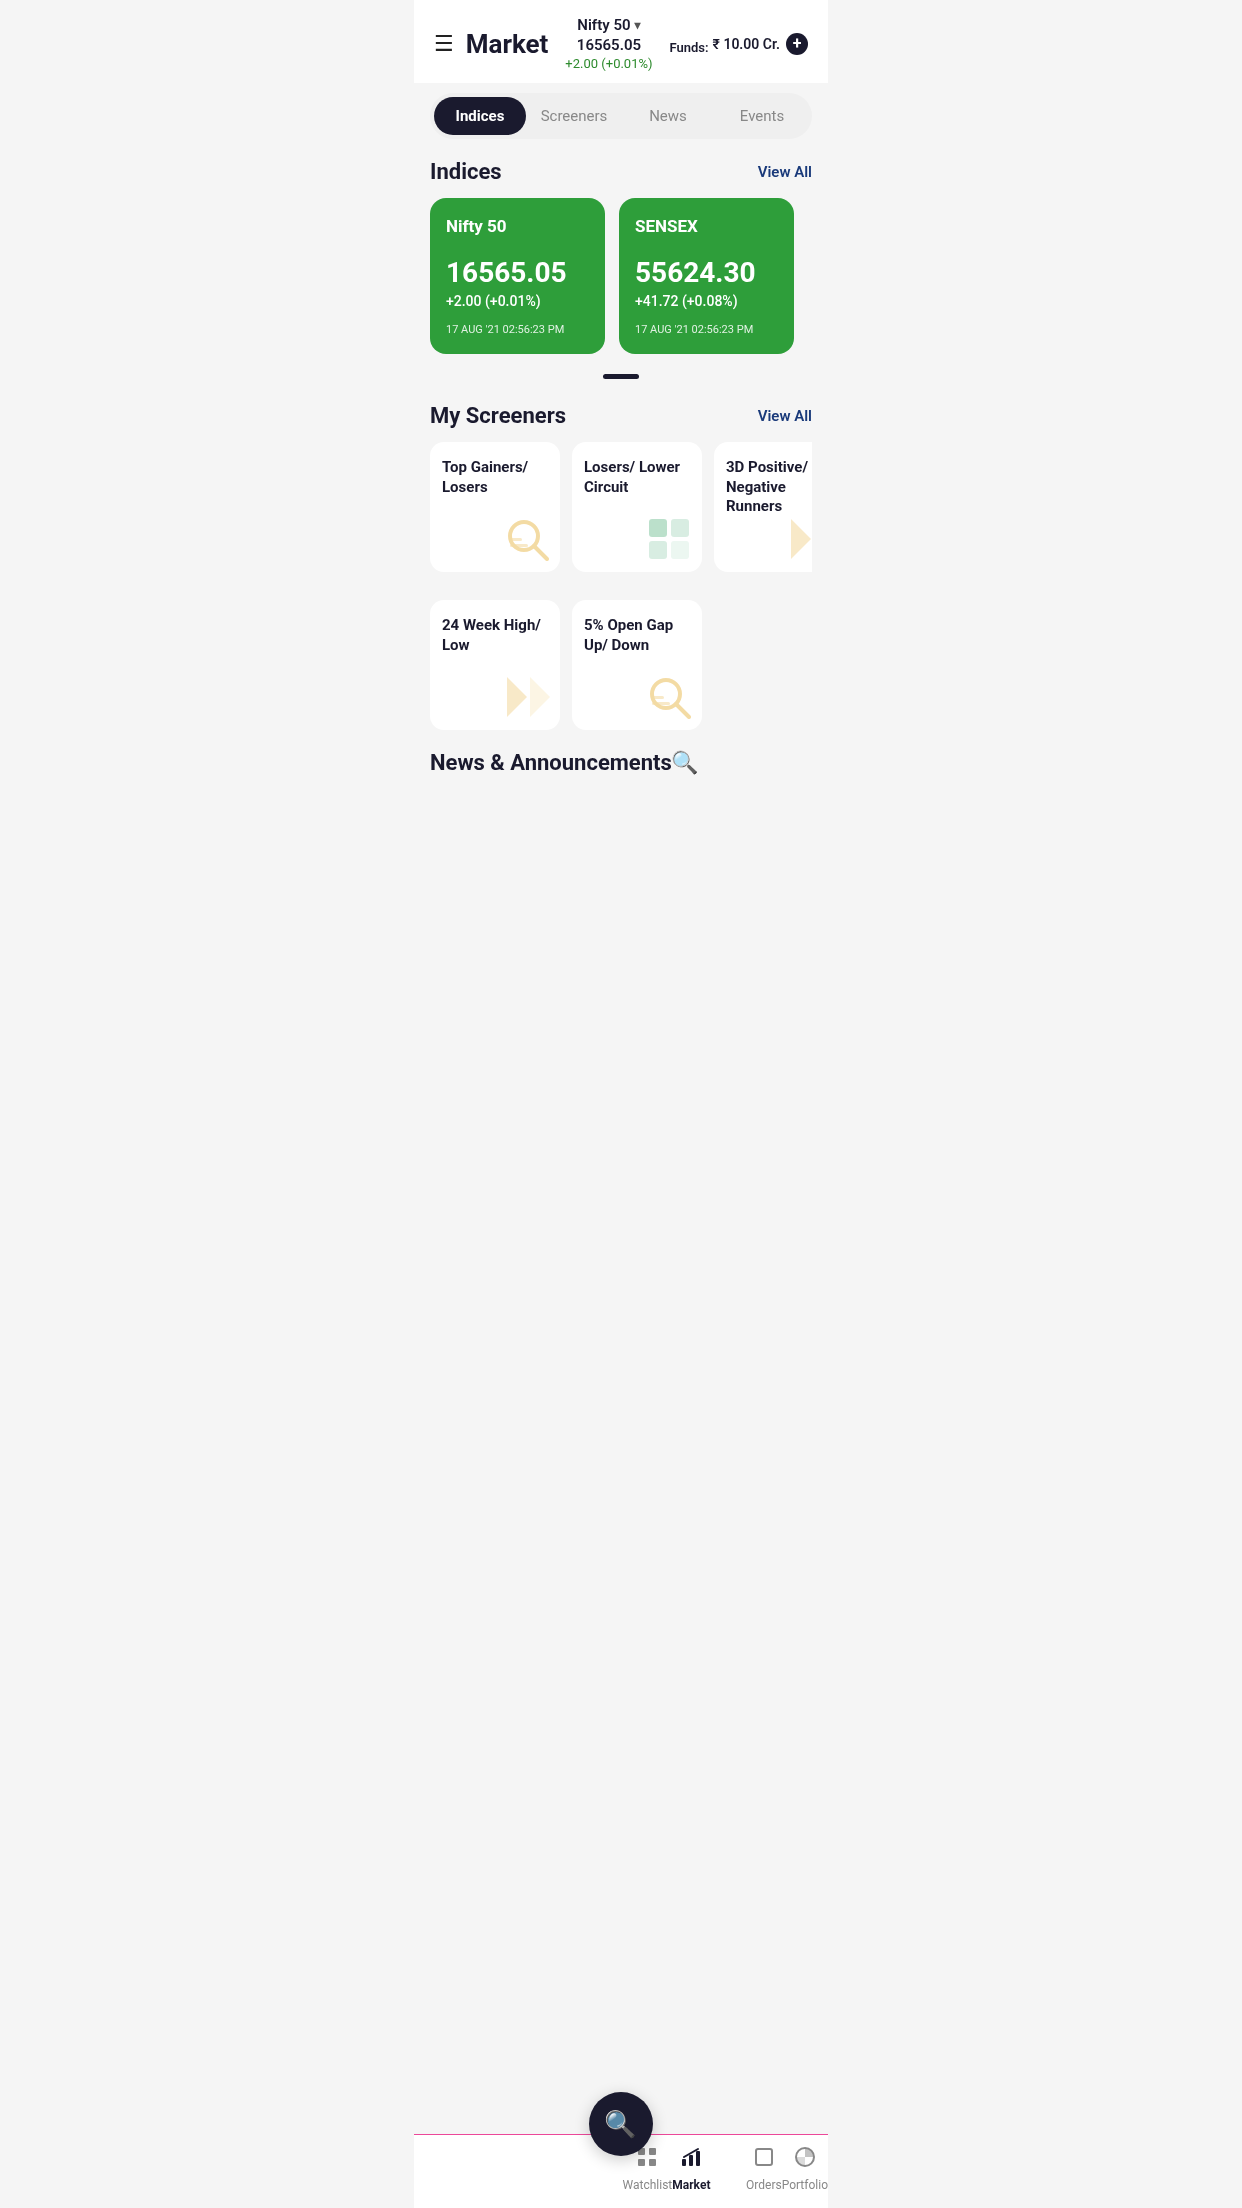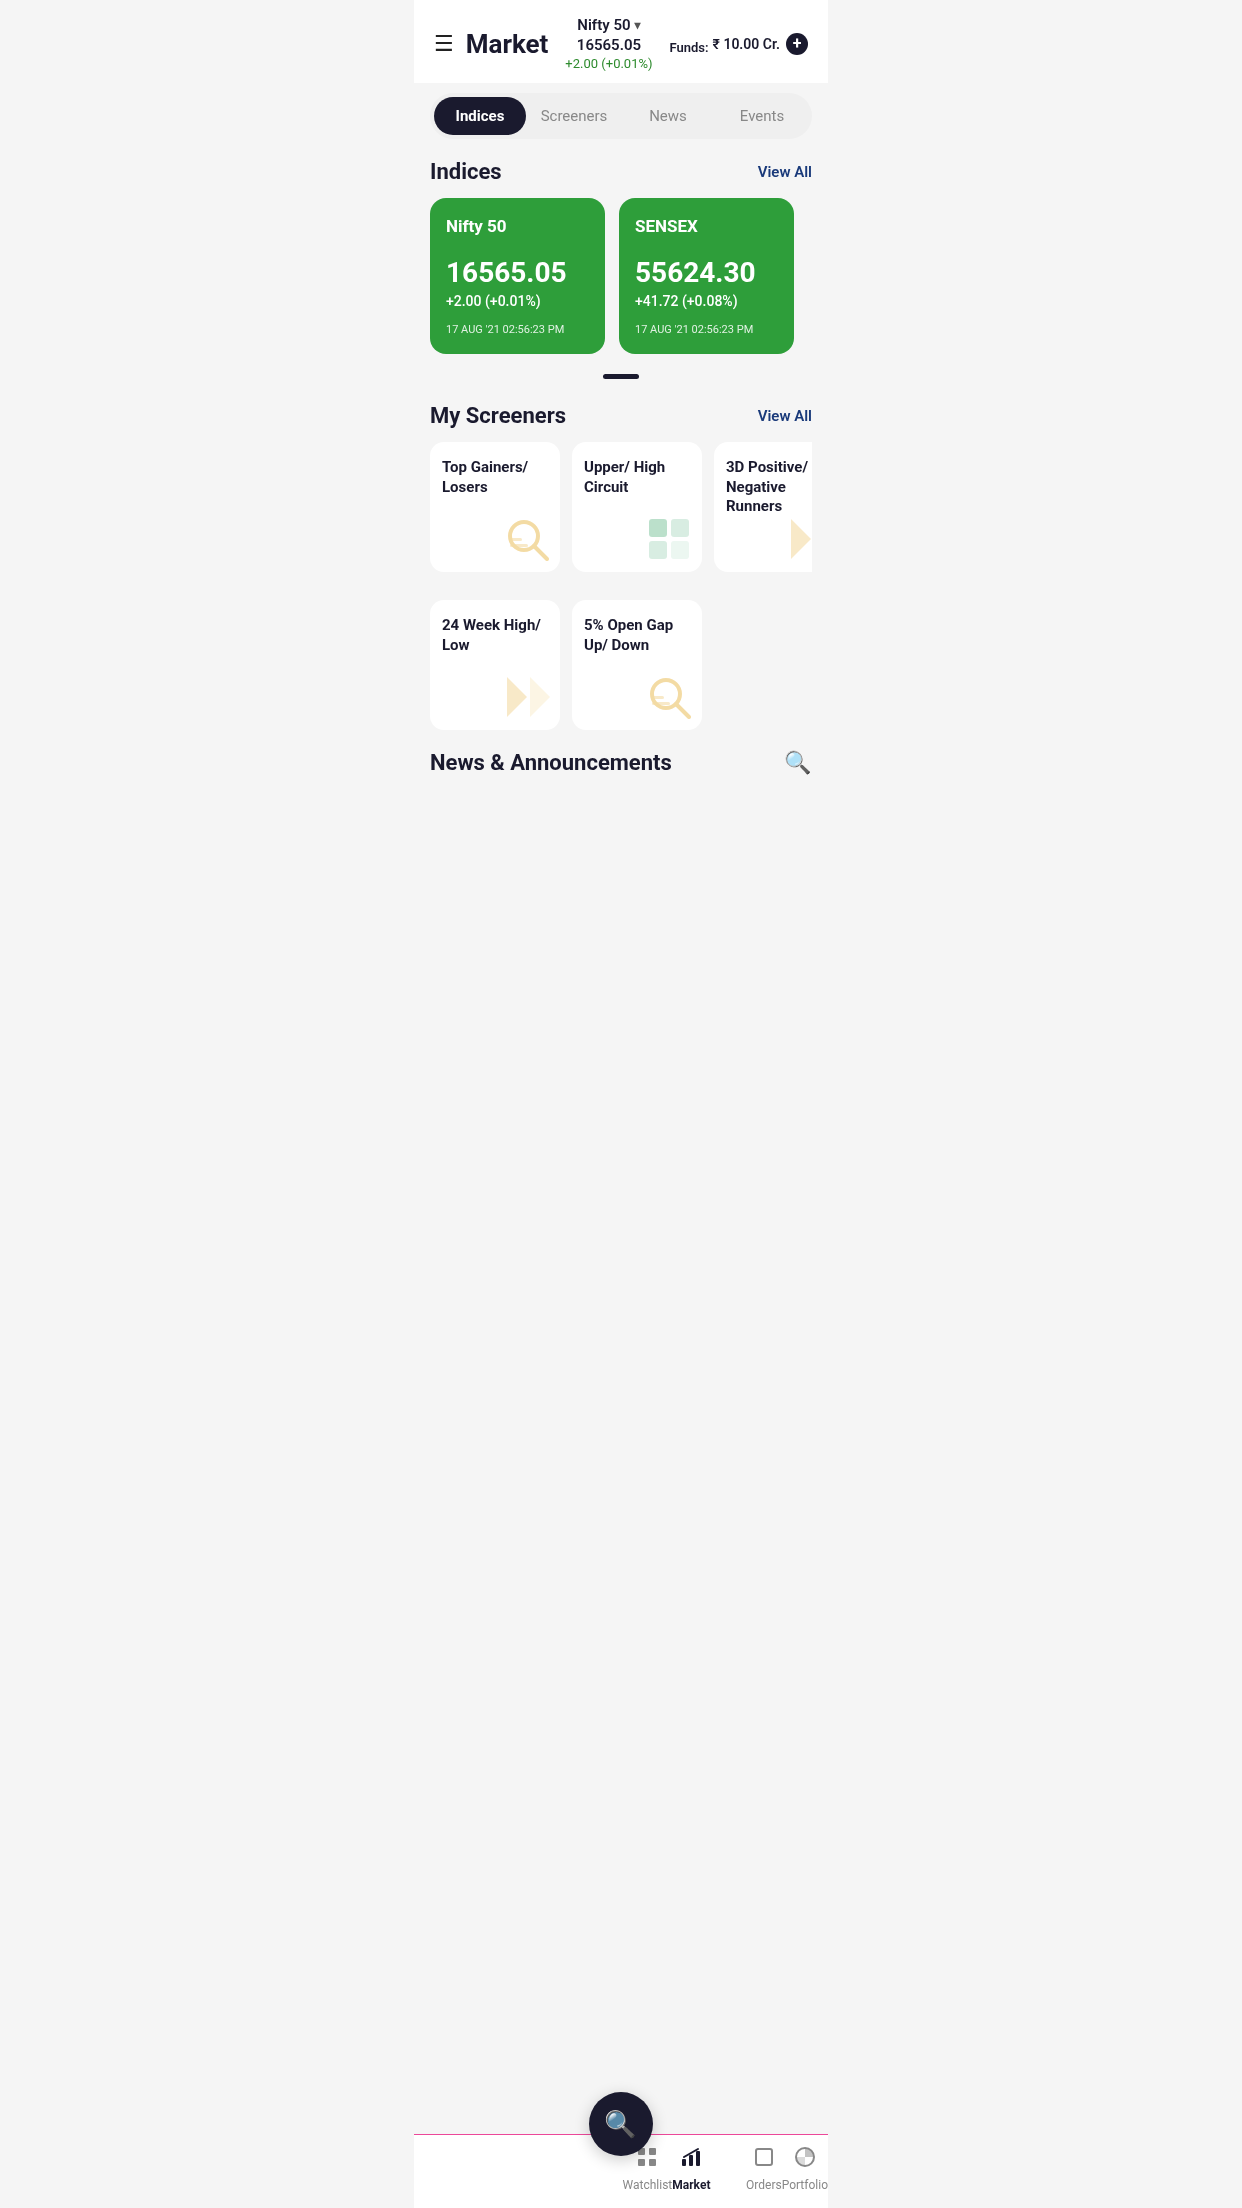"Upper/ High Circuit" div.screener-card-title { text: Upper/ High -> Losers/ Lower }
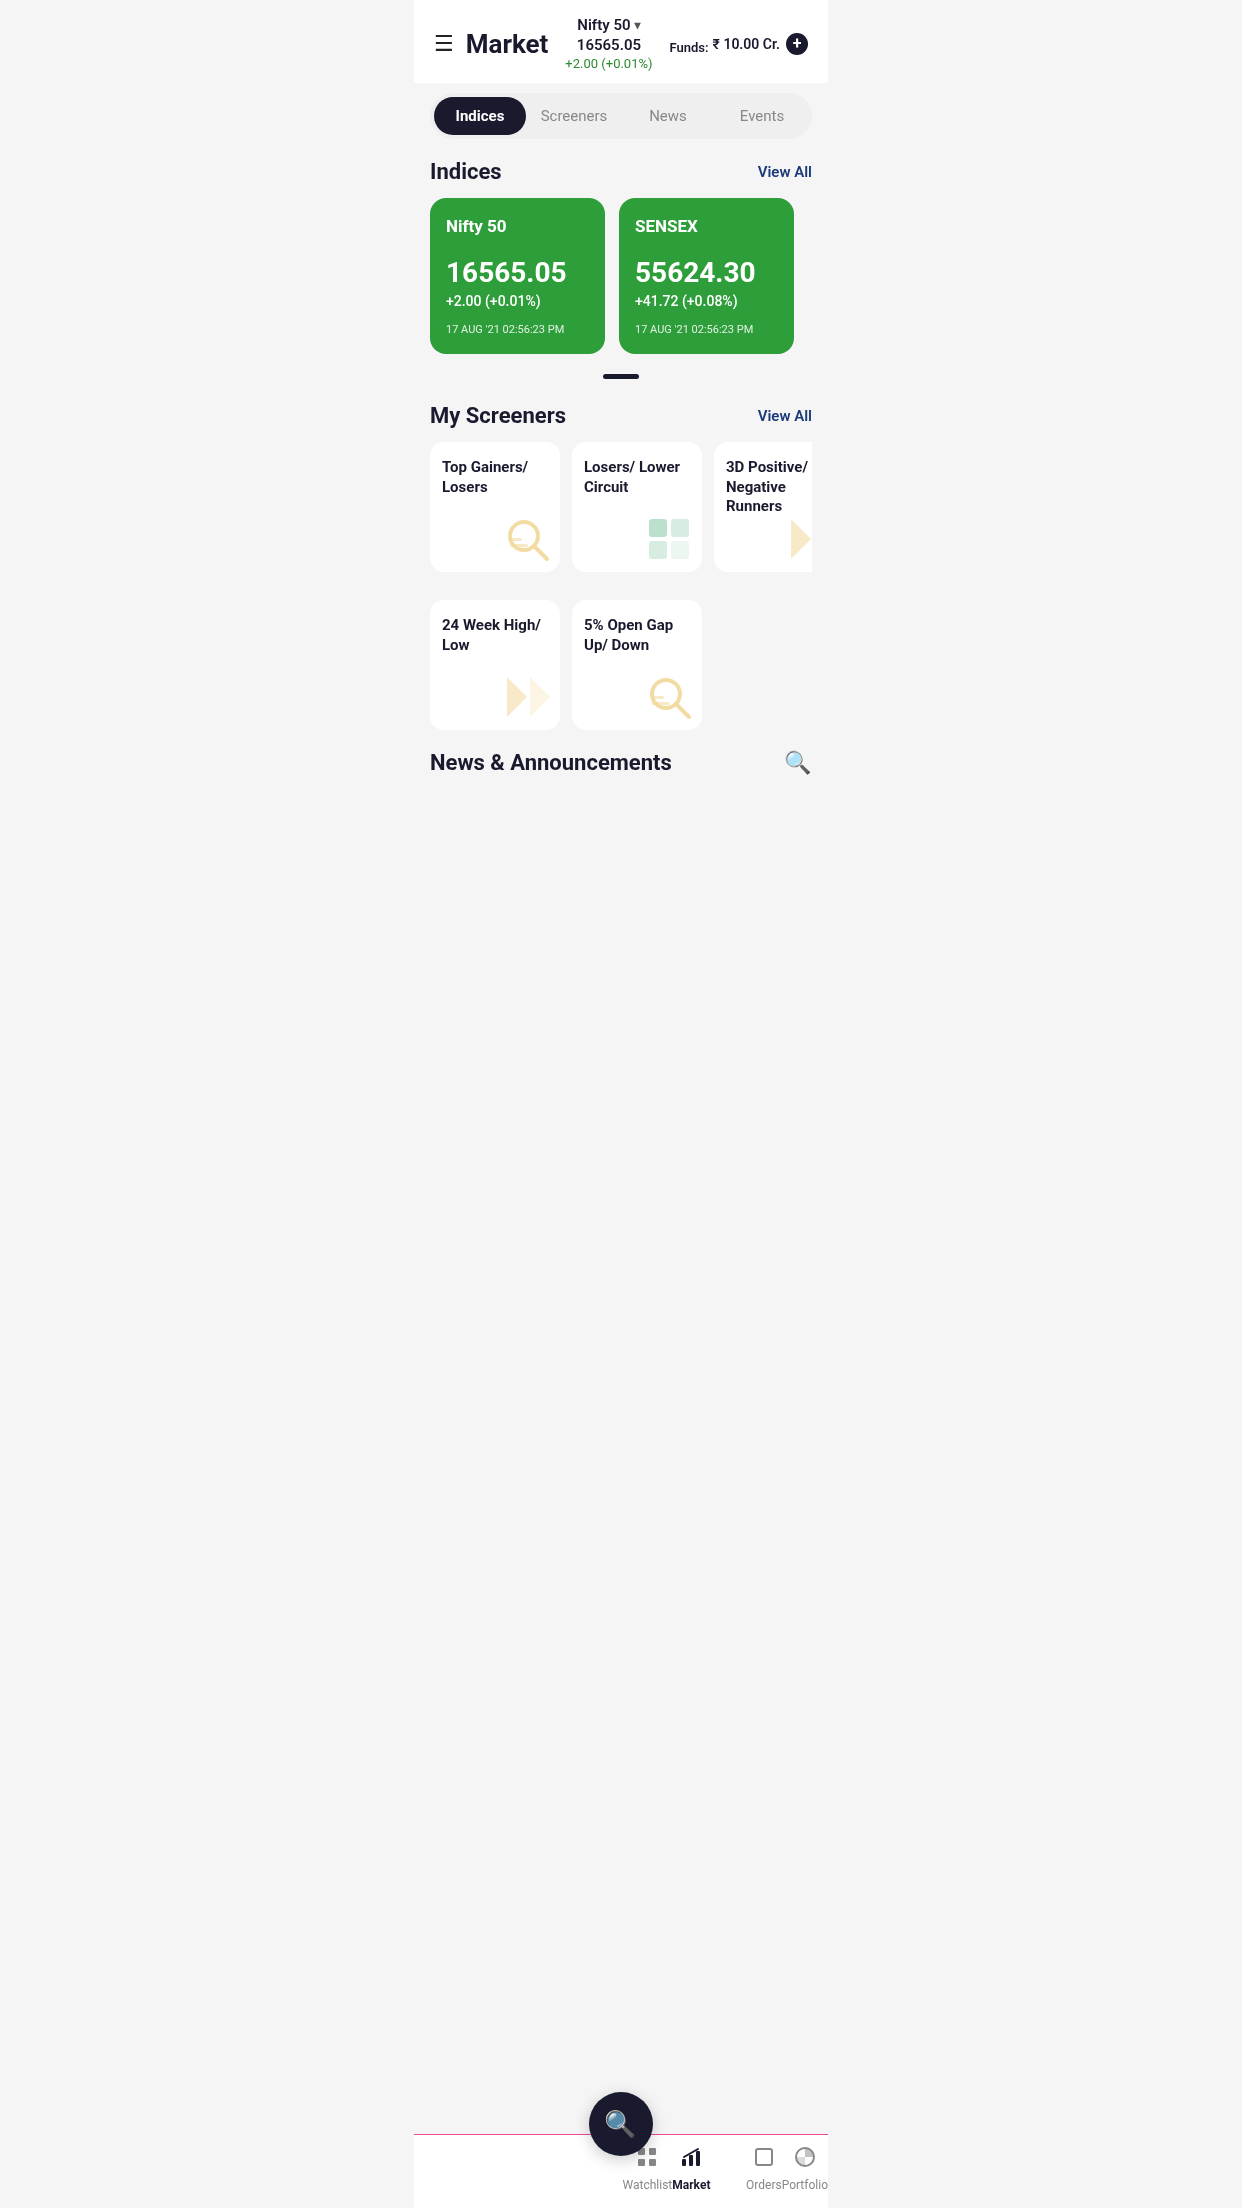"News & Announcements" .news-header { justify-content: space-between -> none }
